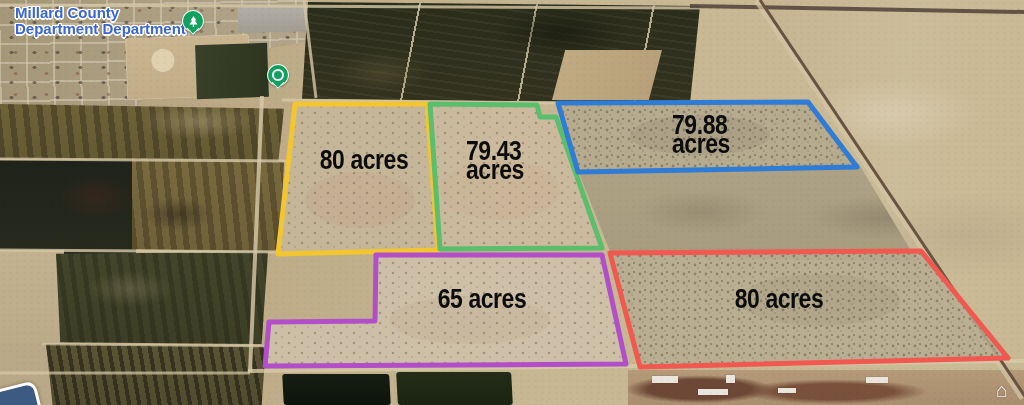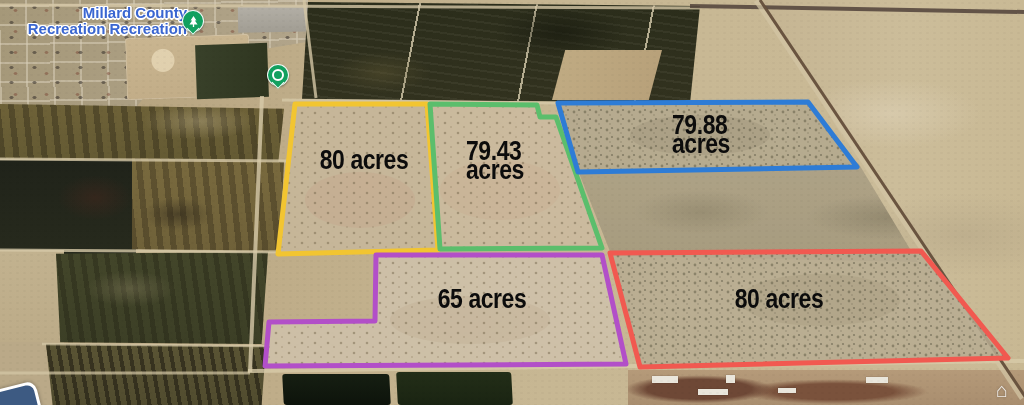"Millard County" .poi-label { text-align: right -> left }
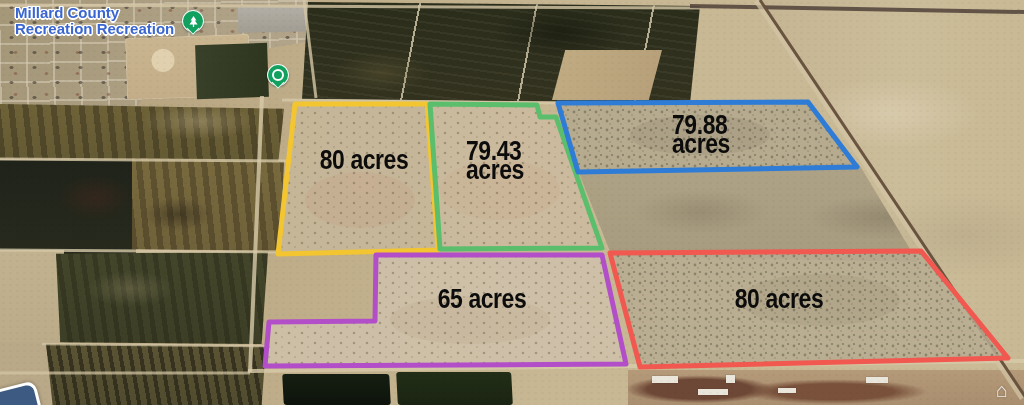"Recreation Recreation" span { text: Recreation Recreation -> Department Department }
